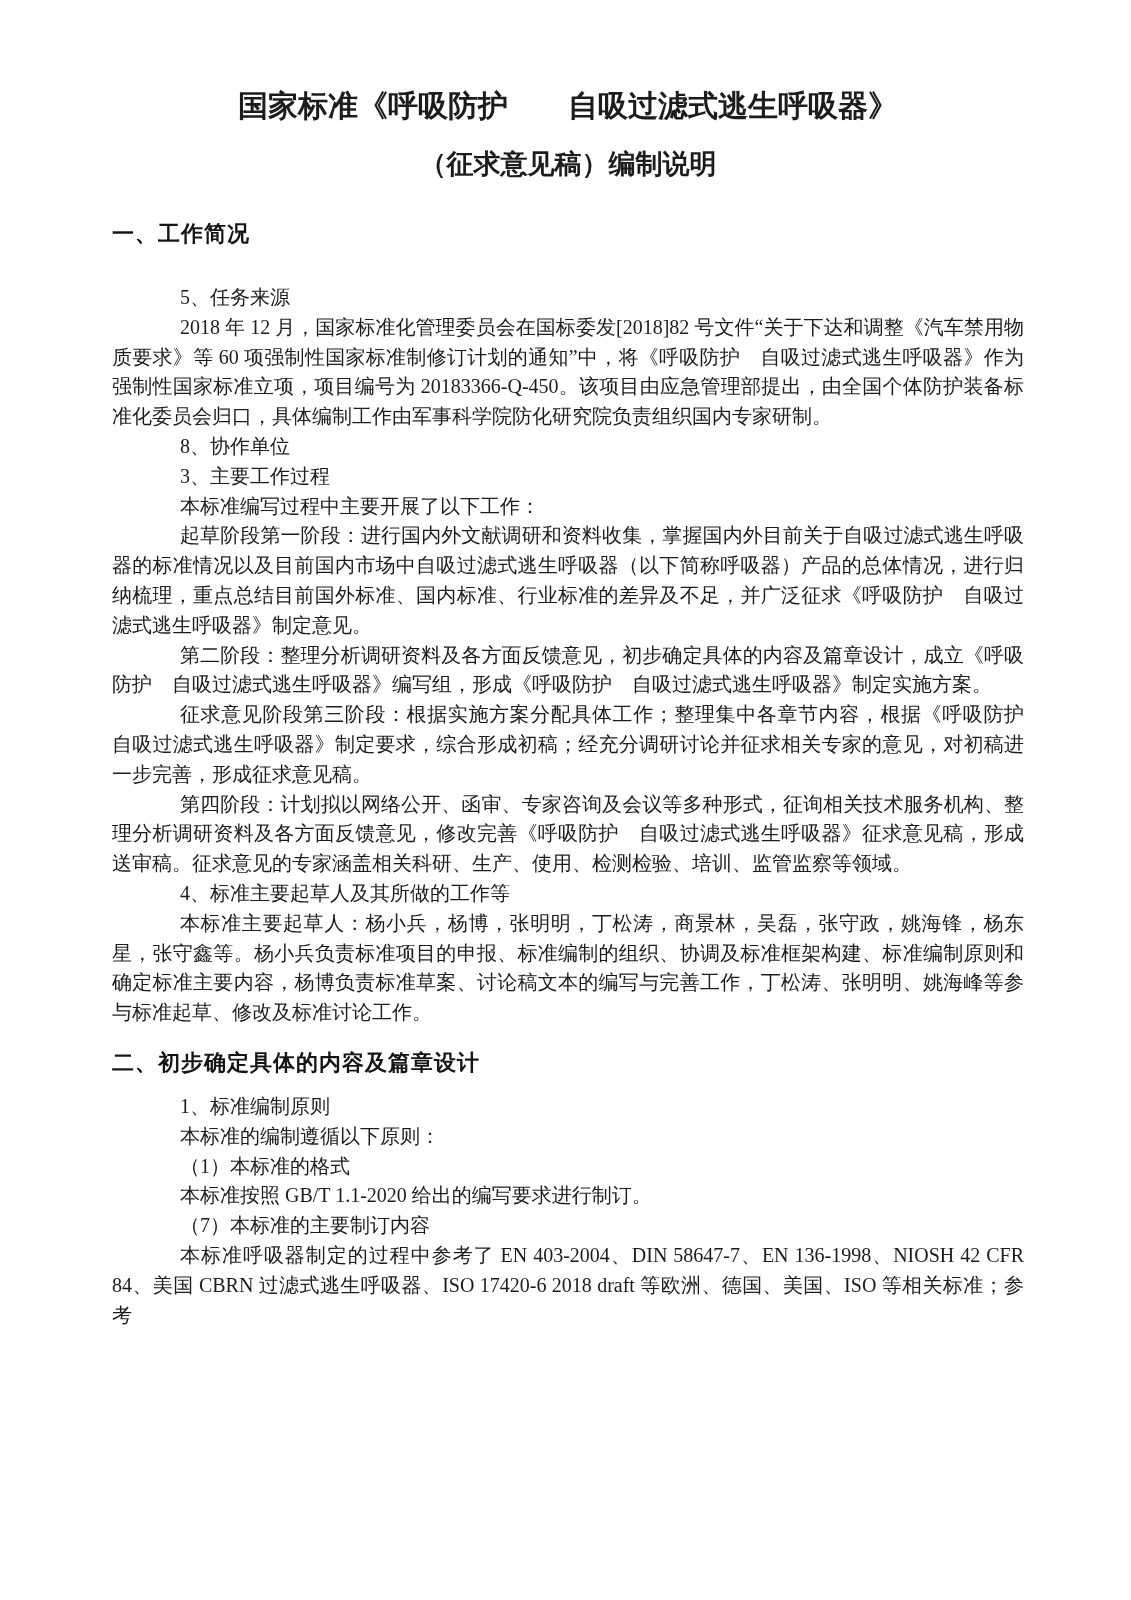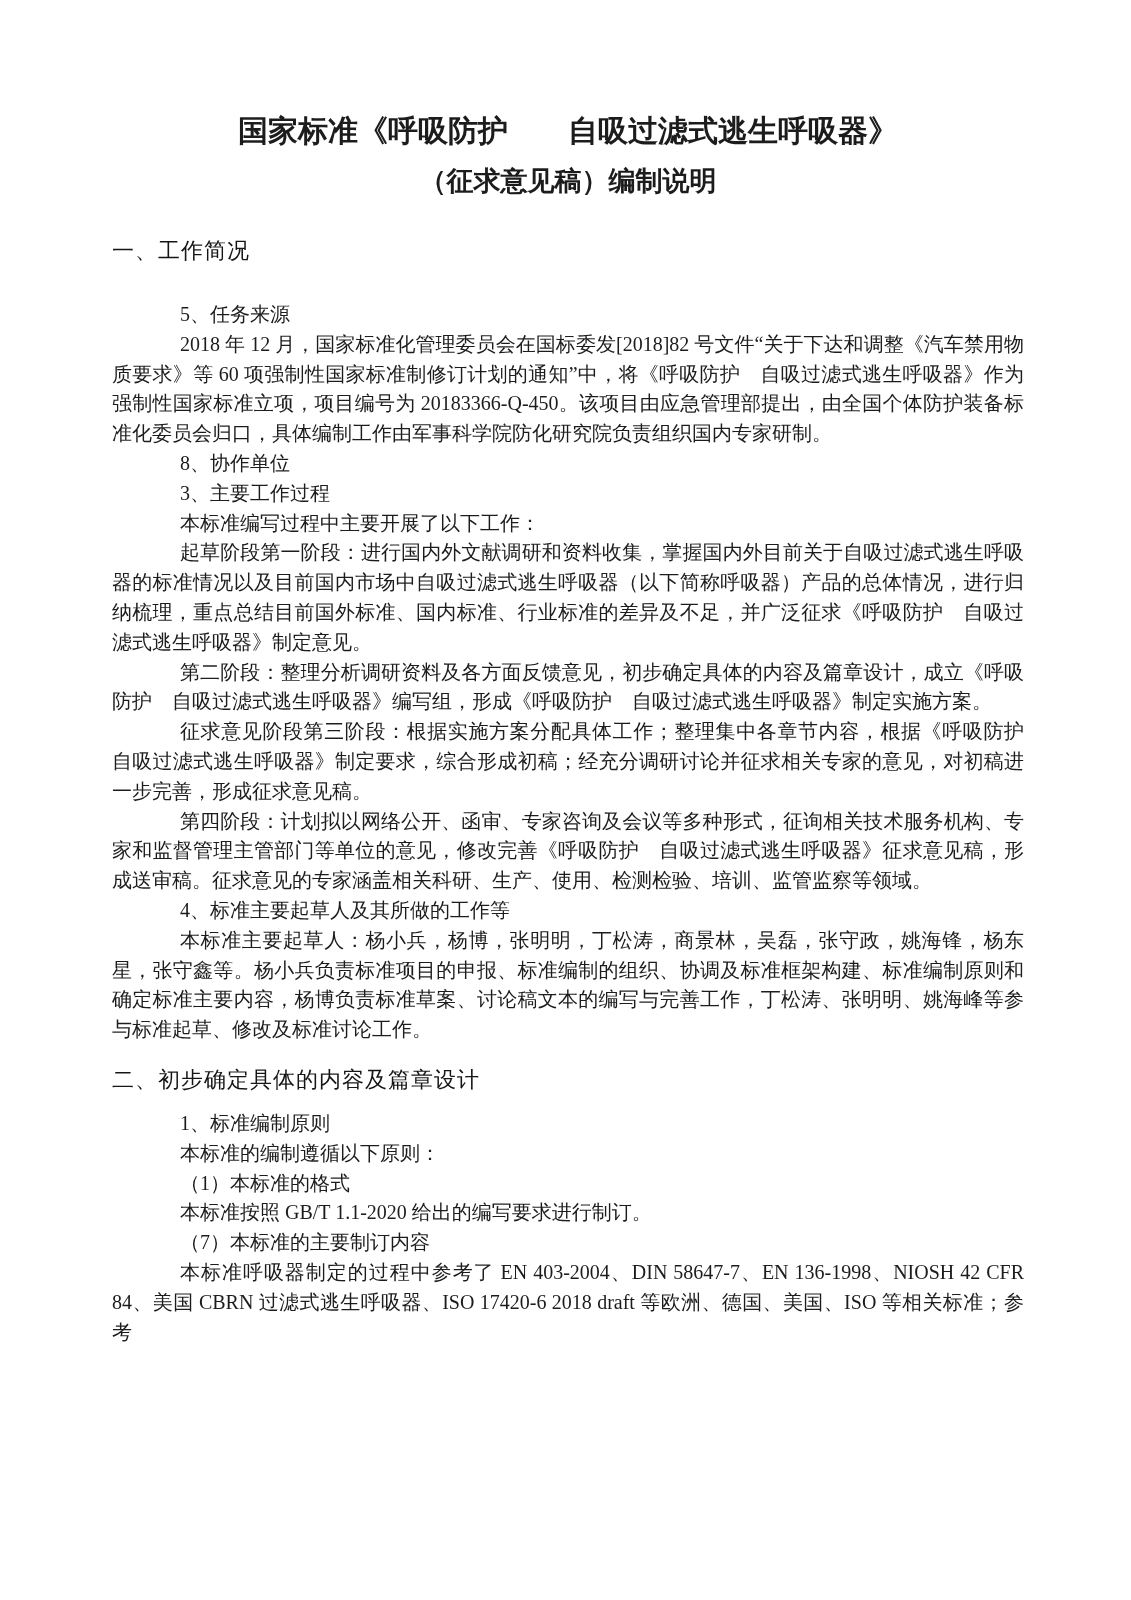"国家标准《呼吸防护 自吸过滤式逃生呼吸器》" .doc { padding: 114px 107px 0 112px -> 89px 107px 0 112px }
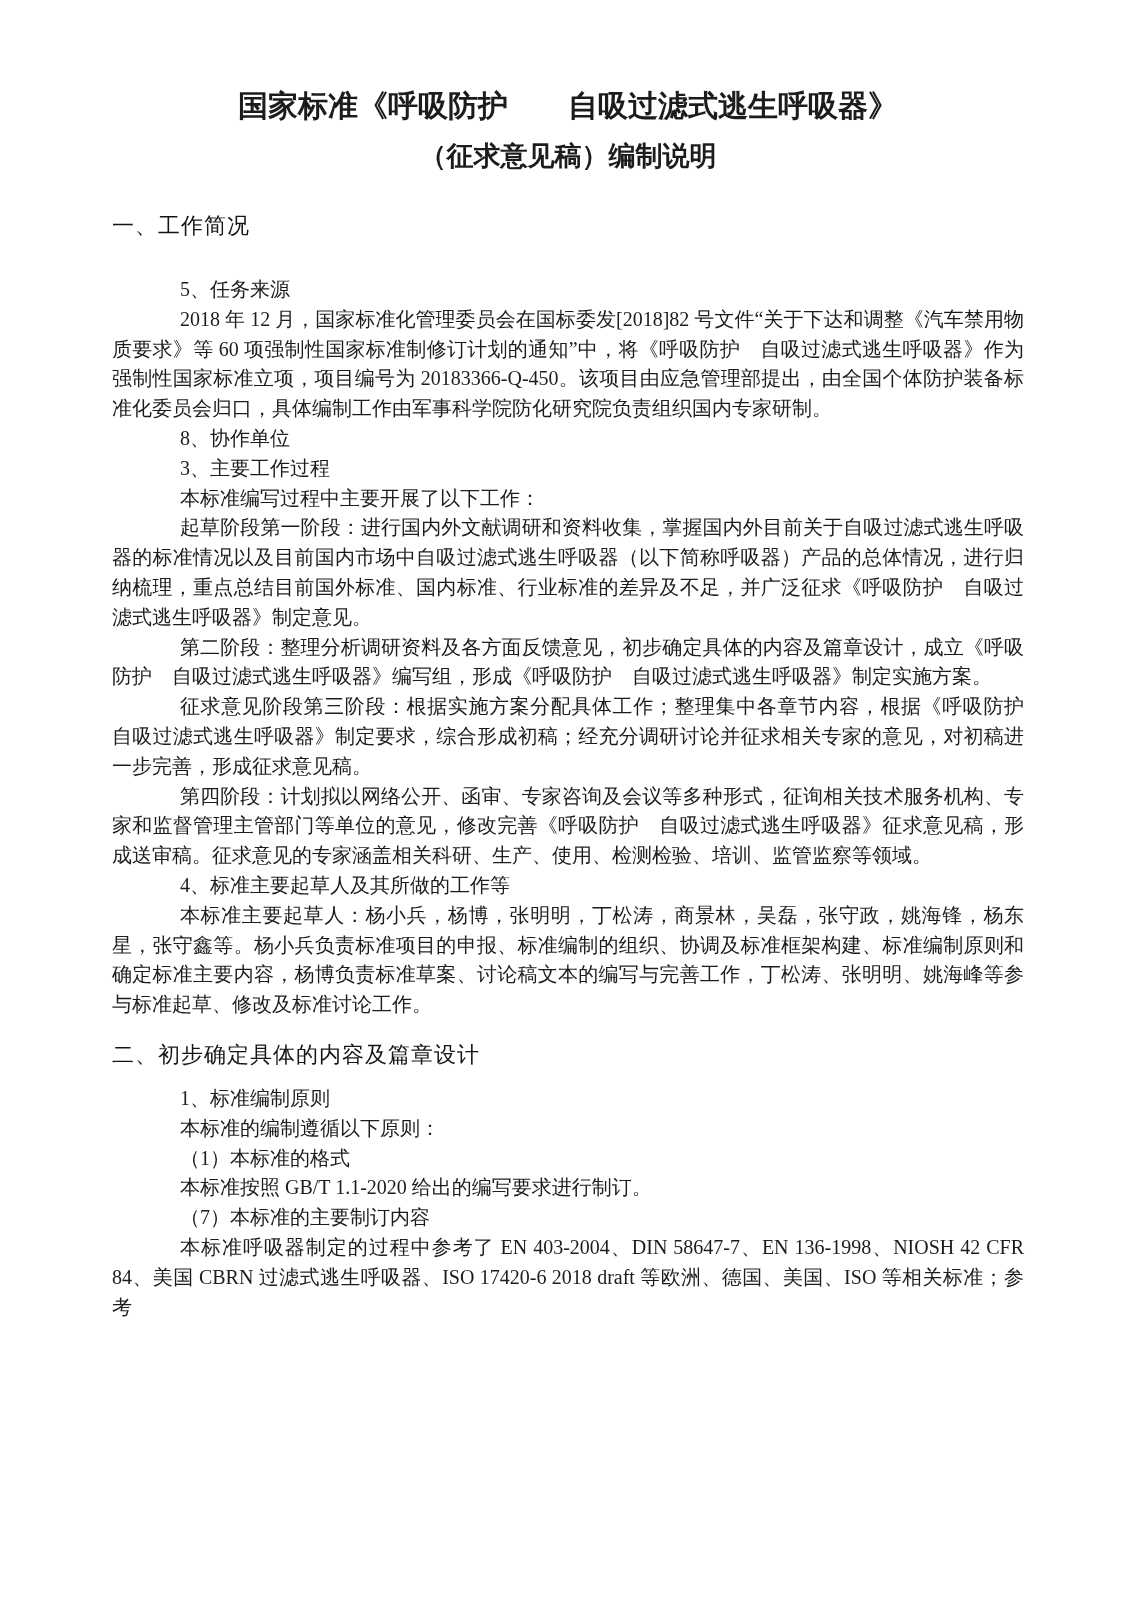"（征求意见稿）编制说明" .subtitle { margin-top: 16px -> 24px }
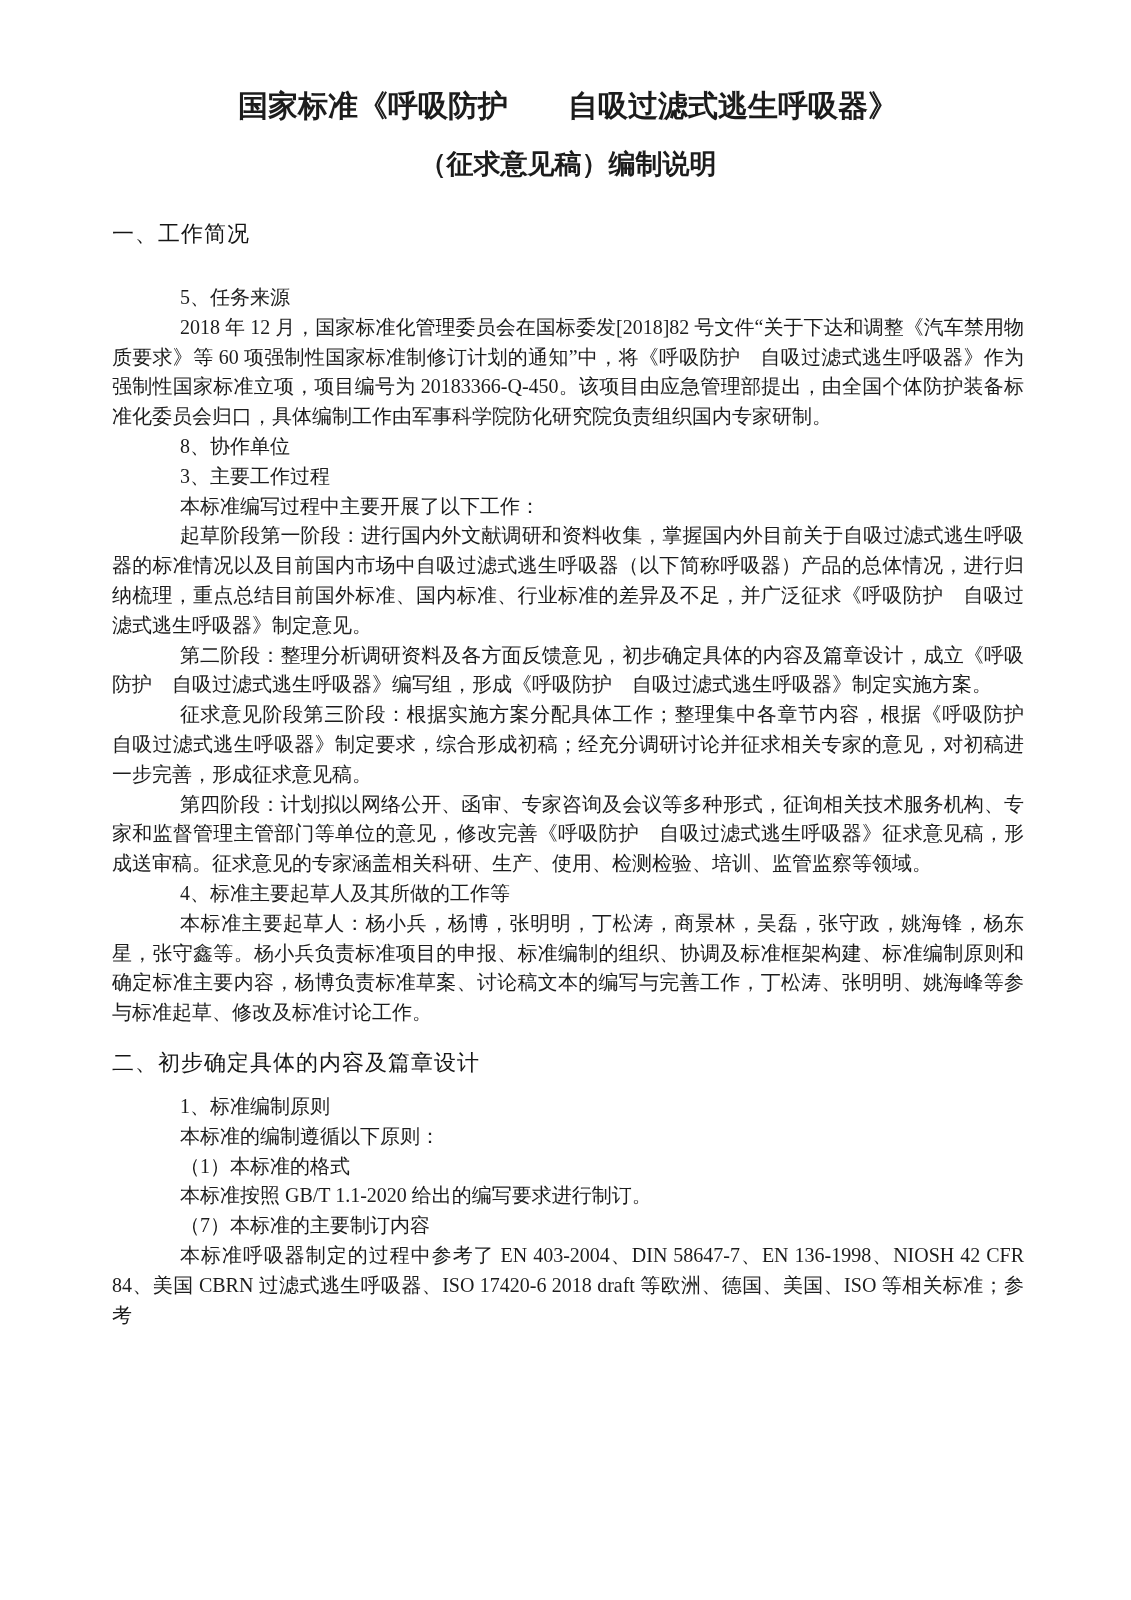"一、工作简况" .sec-heading { font-weight: 400 -> 700 }
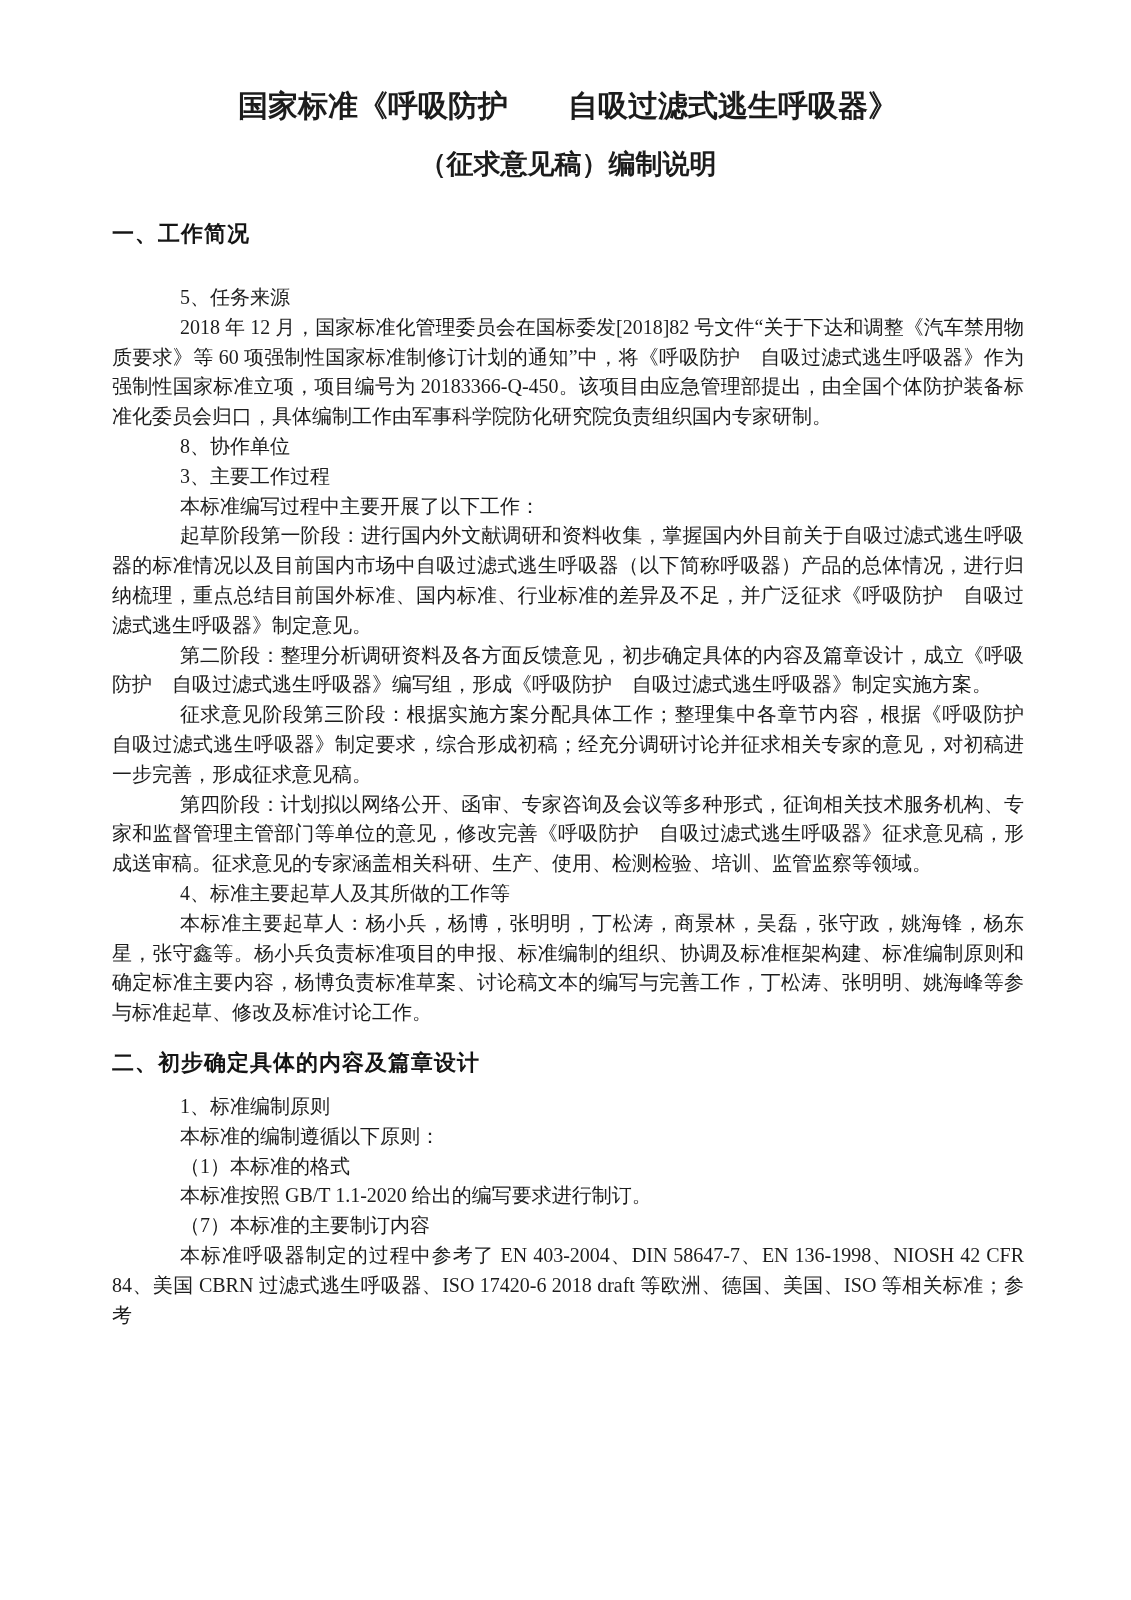"第四阶段：计划拟以网络公开、函审、专家咨询及会议等多种形式，征询相关技术服务机构" p { text: 专家和监督管理主管部门等单位的 -> 整理分析调研资料及各方面反馈 }
